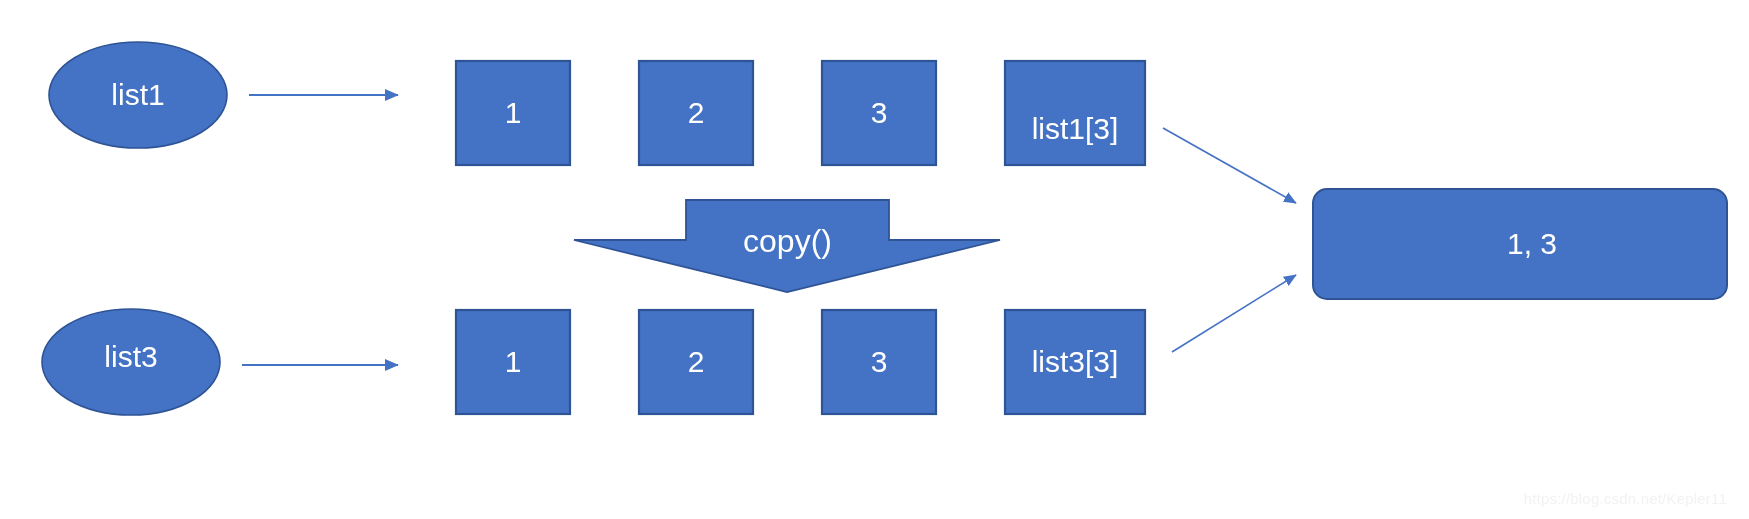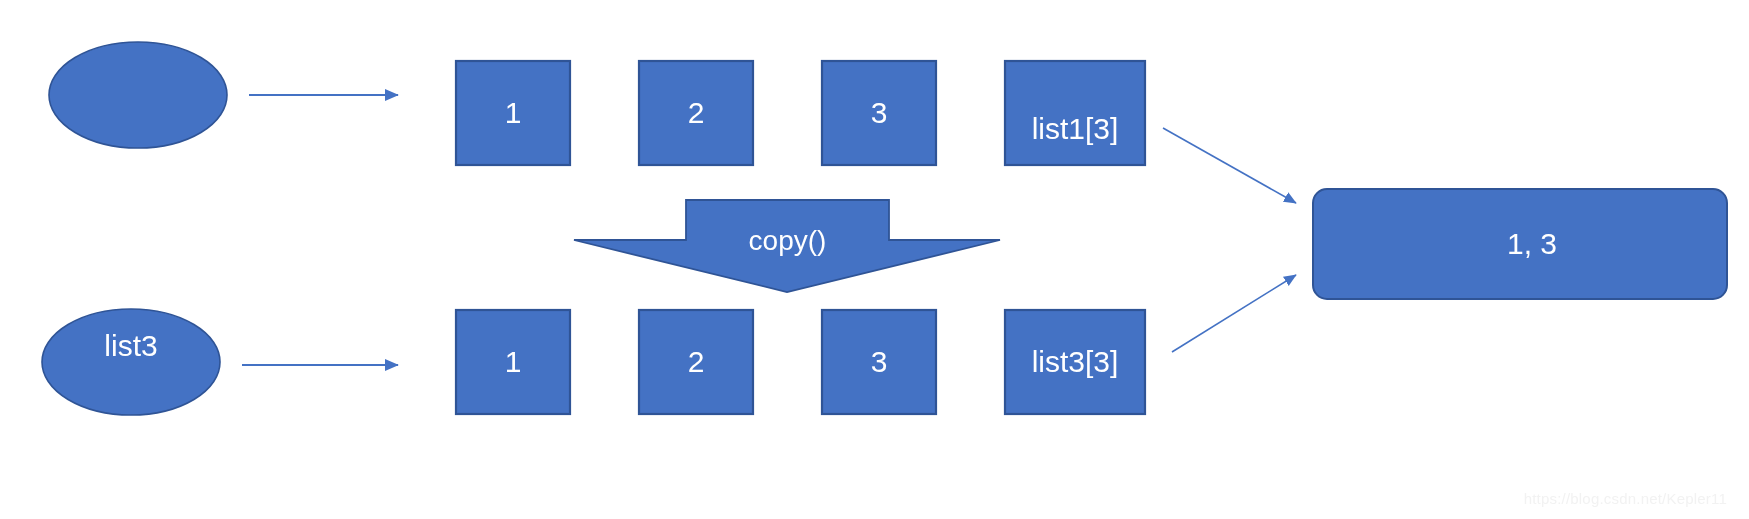"list1" div.shape-label { html: none -> <div>list1</div> }
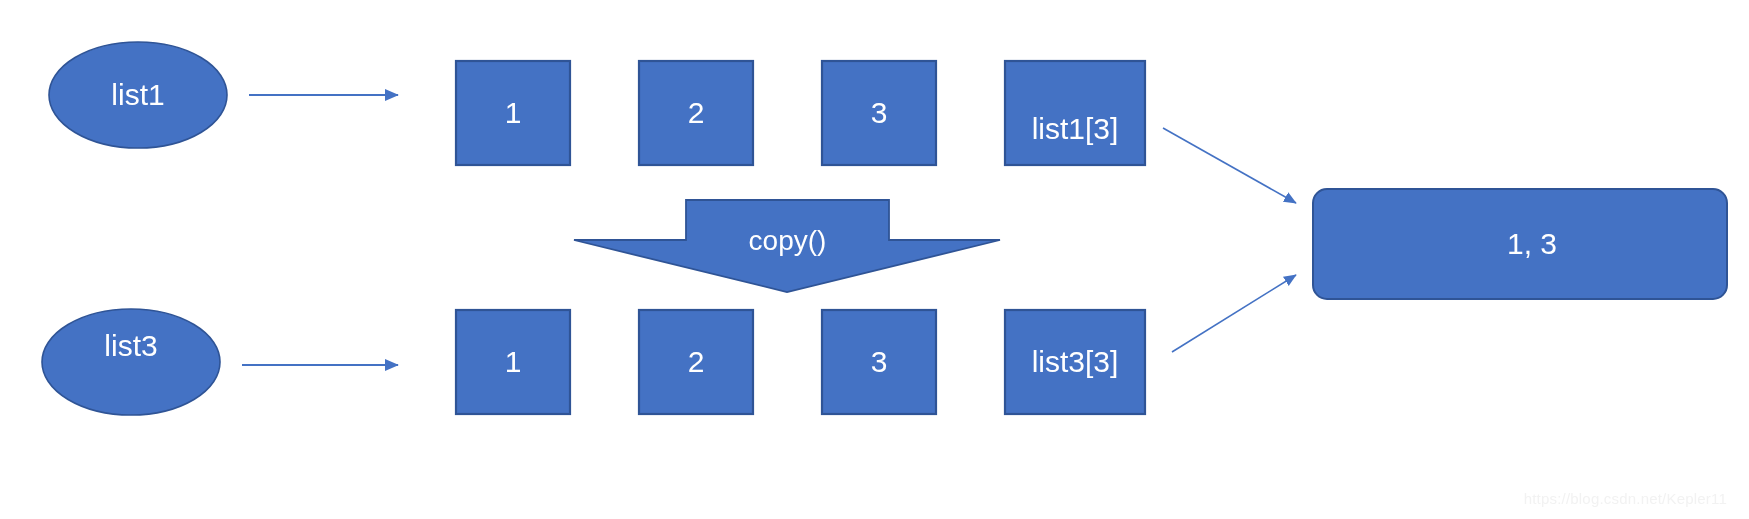"copy()" .lbl-arrow { font-size: 28px -> 32px }
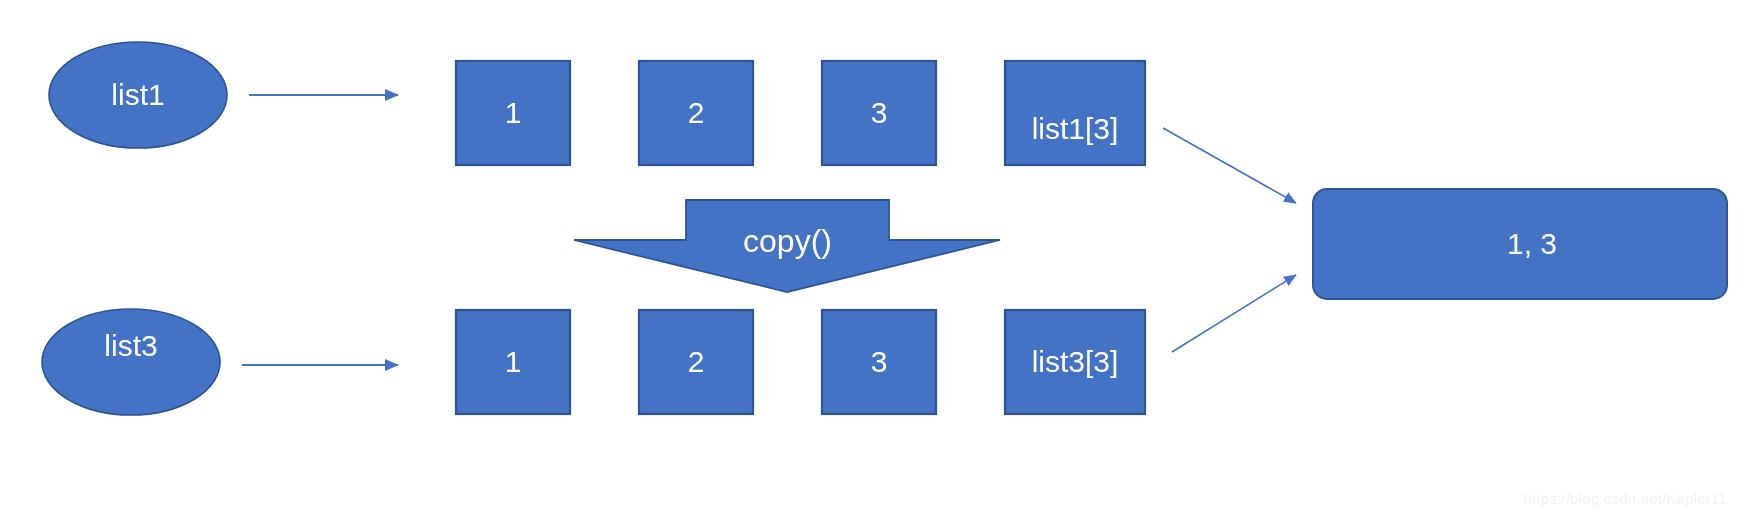"list3" div.shape-label { top: 293px -> 304px }
